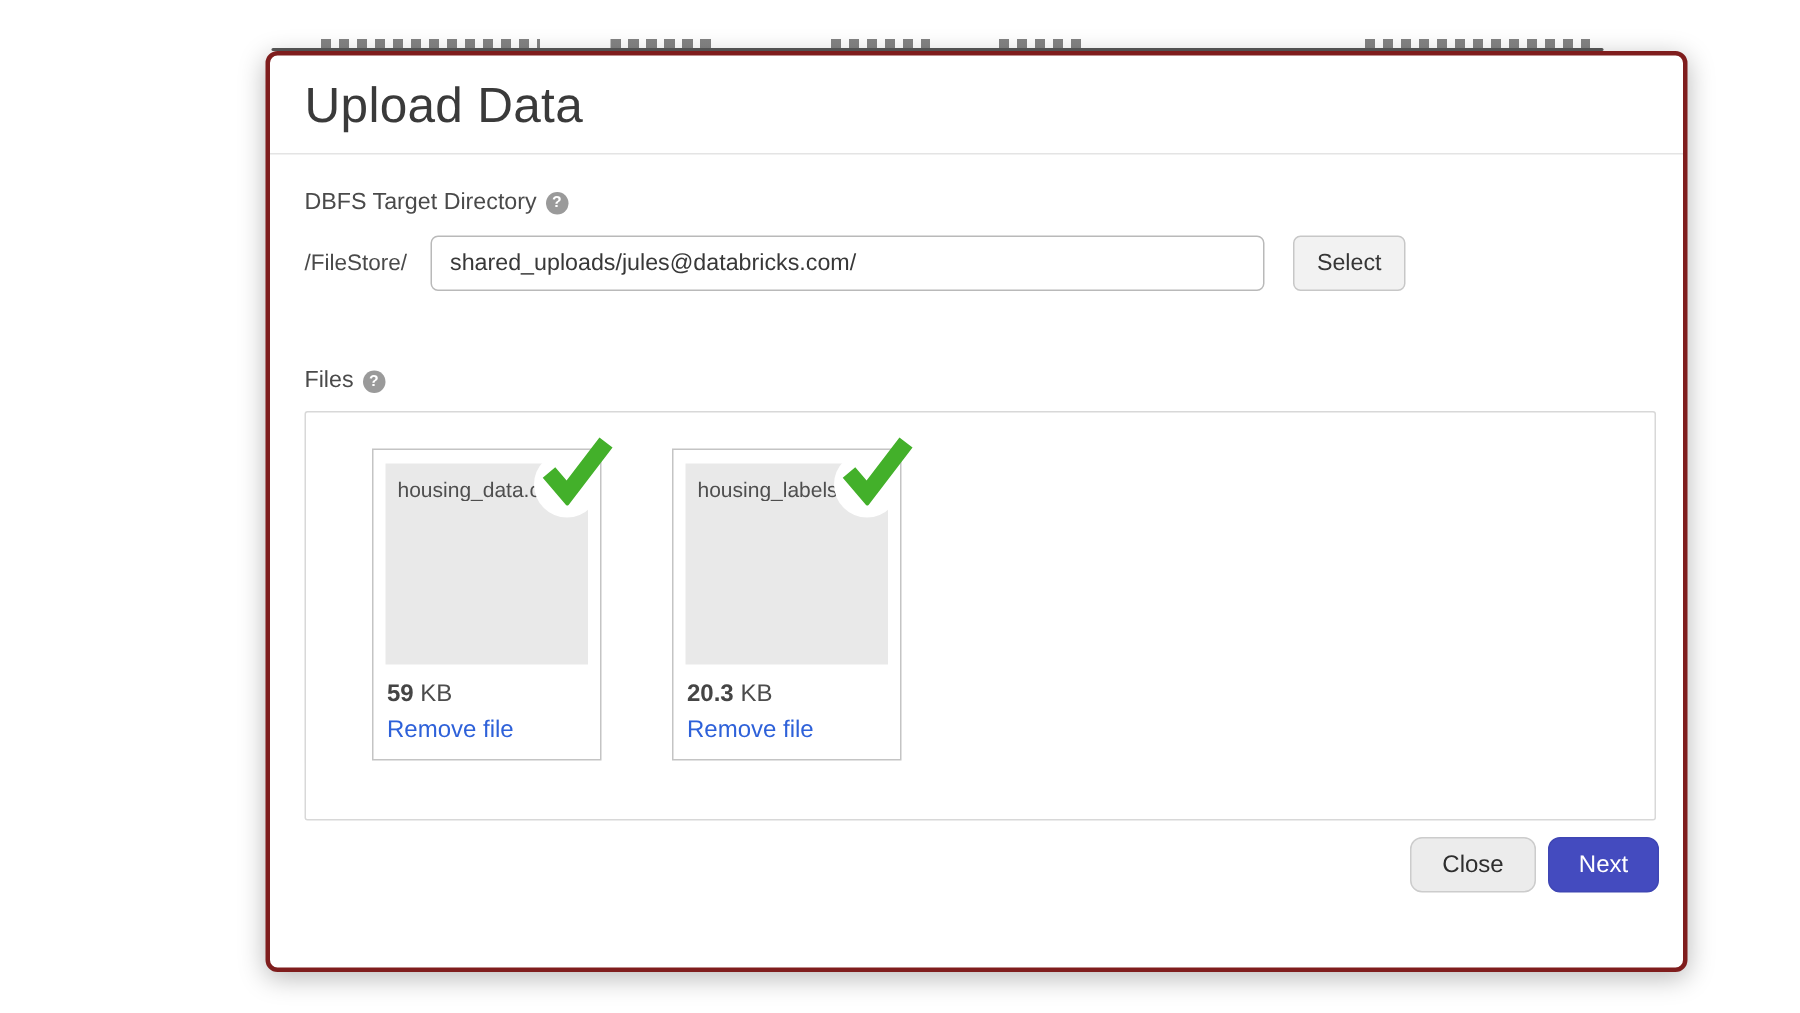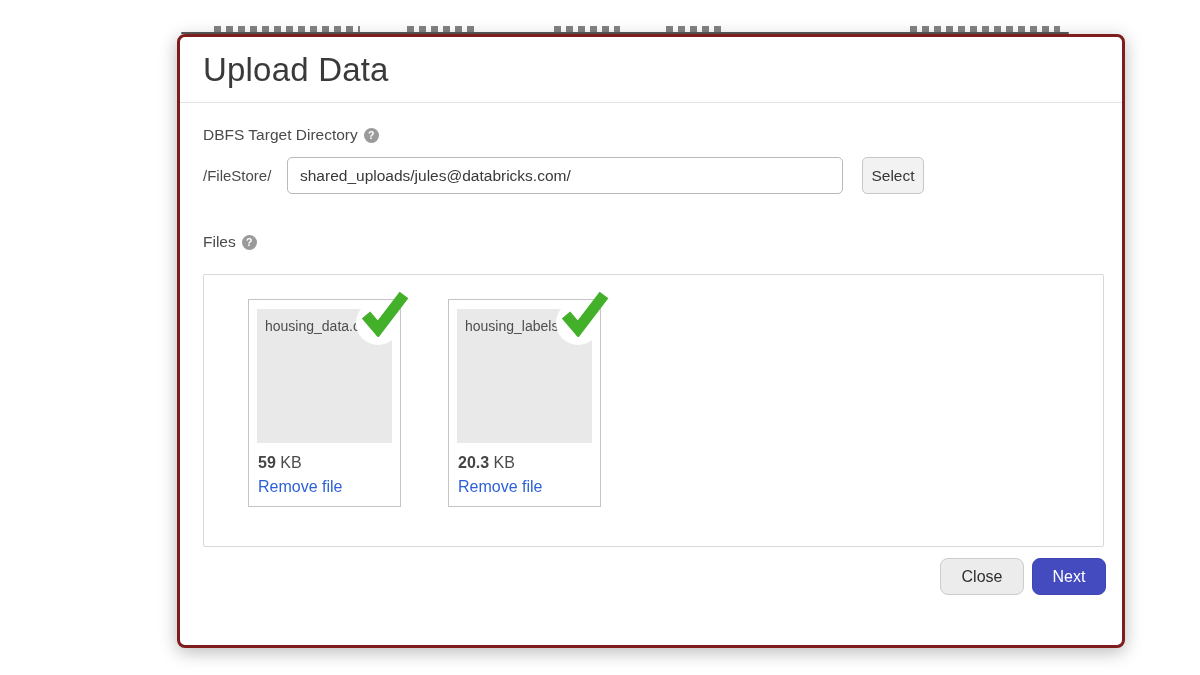"Select" .select-btn { width: 62px -> 75px }
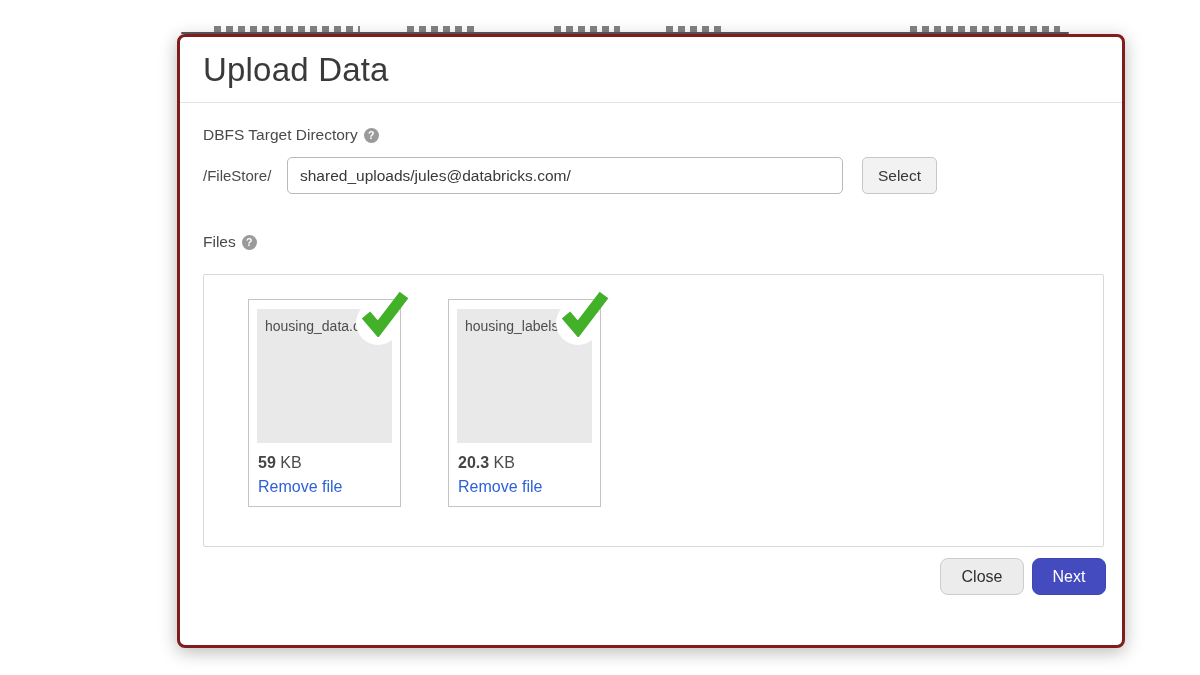"Files" .lbl-files { top: 196px -> 208px }
